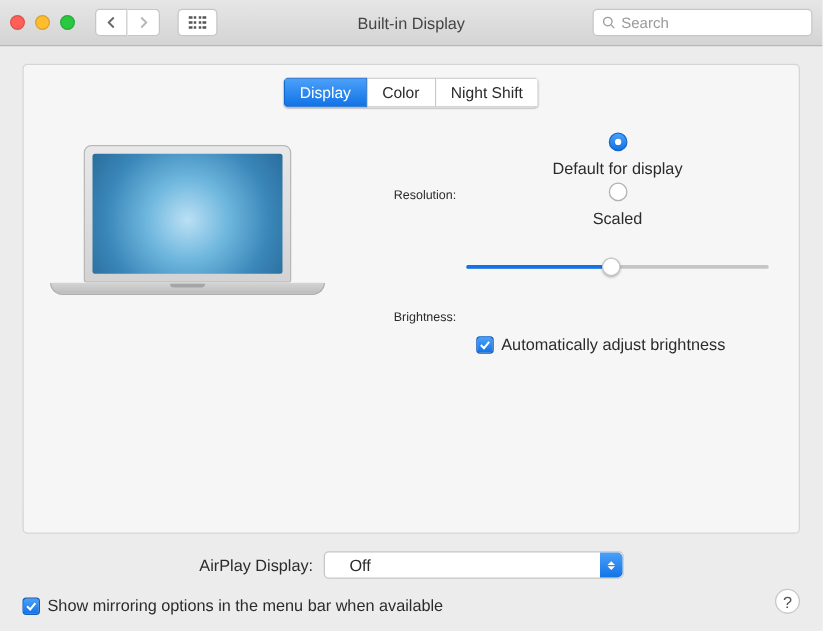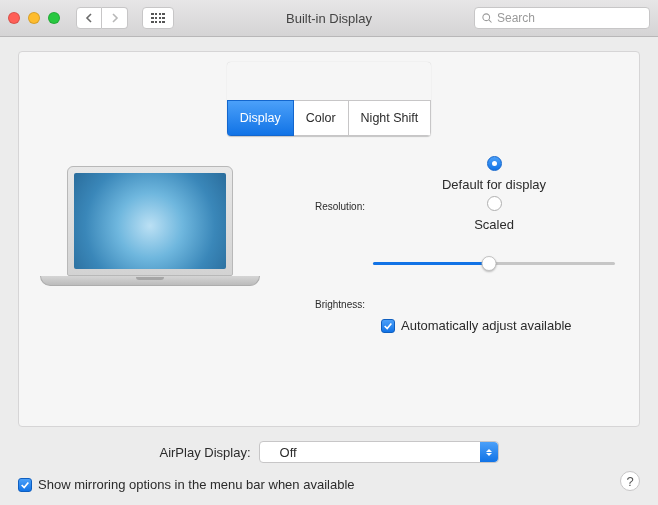"Display" .seg-item { height: 36px -> 24px; margin-top: 38px -> none }
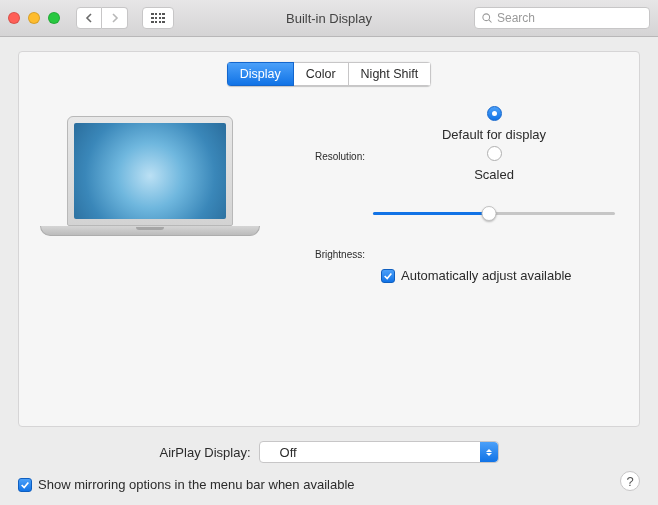"Automatically adjust available" span { text: available -> brightness }
